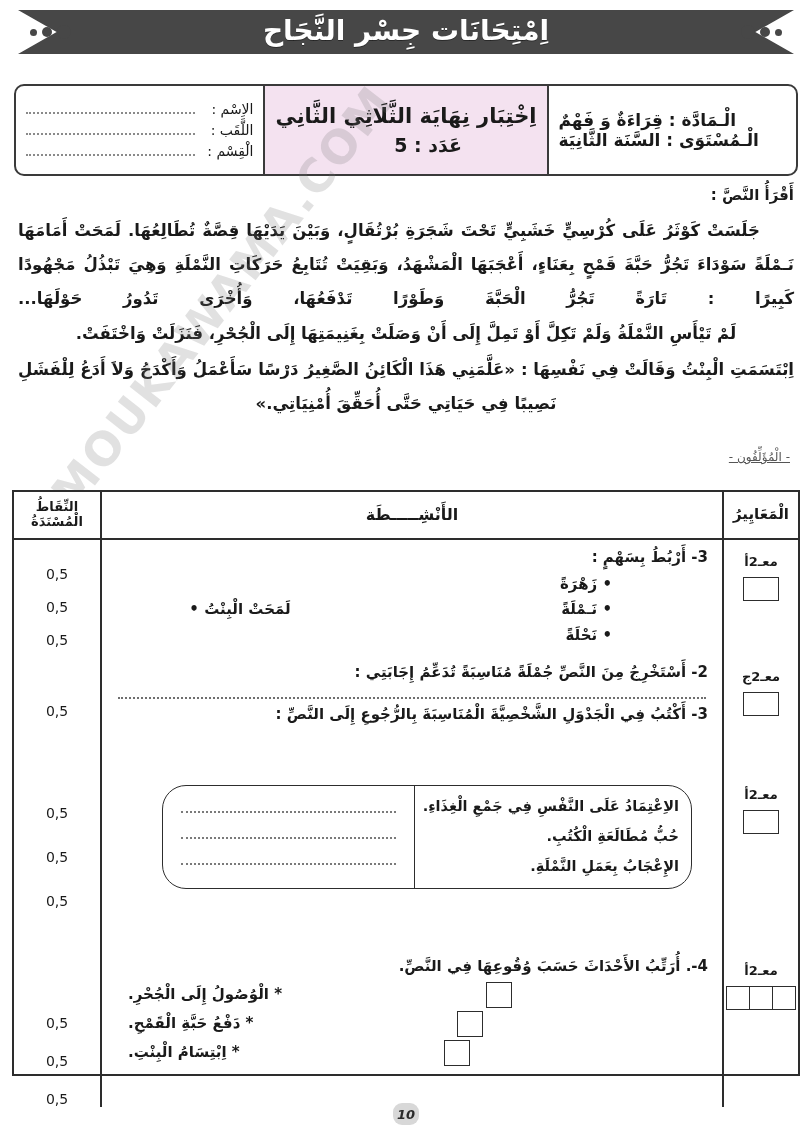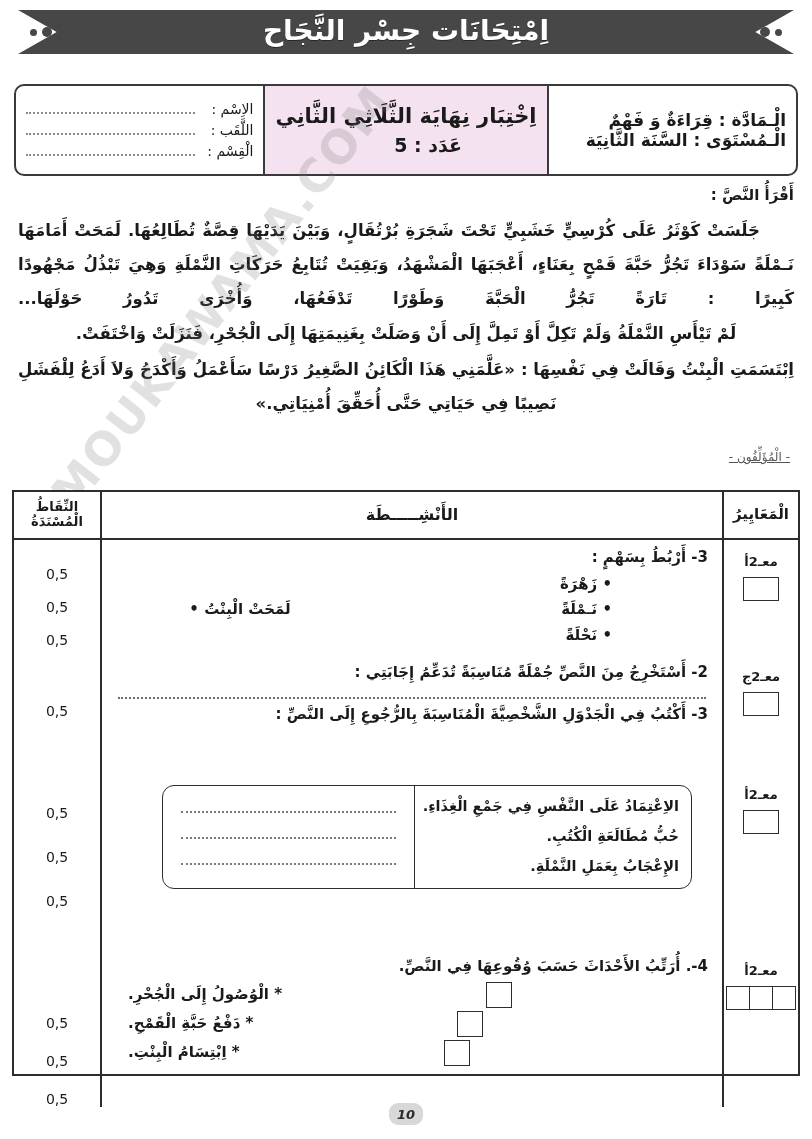"الْـمَادَّة : قِرَاءَةٌ وَ فَهْمٌ" .info-subject { align-items: flex-start -> flex-end }
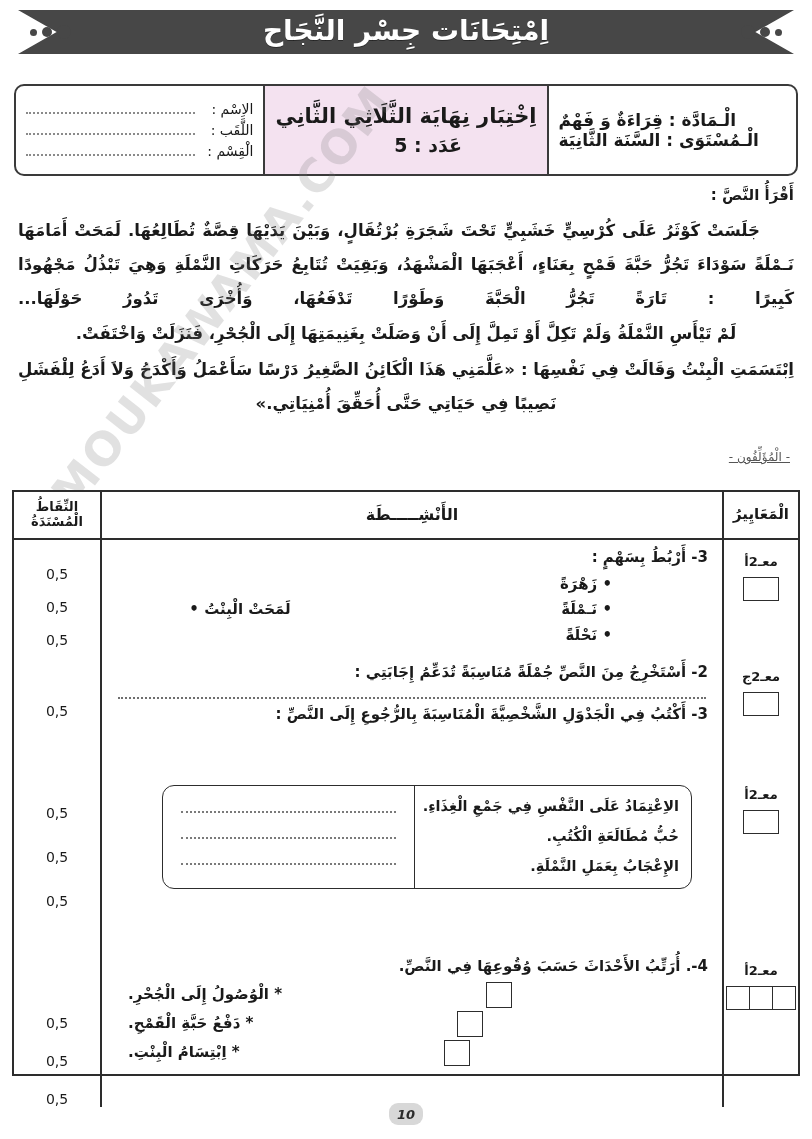"الاِعْتِمَادُ عَلَى النَّفْسِ فِي جَمْعِ" .inner-tbl { border-radius: 12px -> 24px }
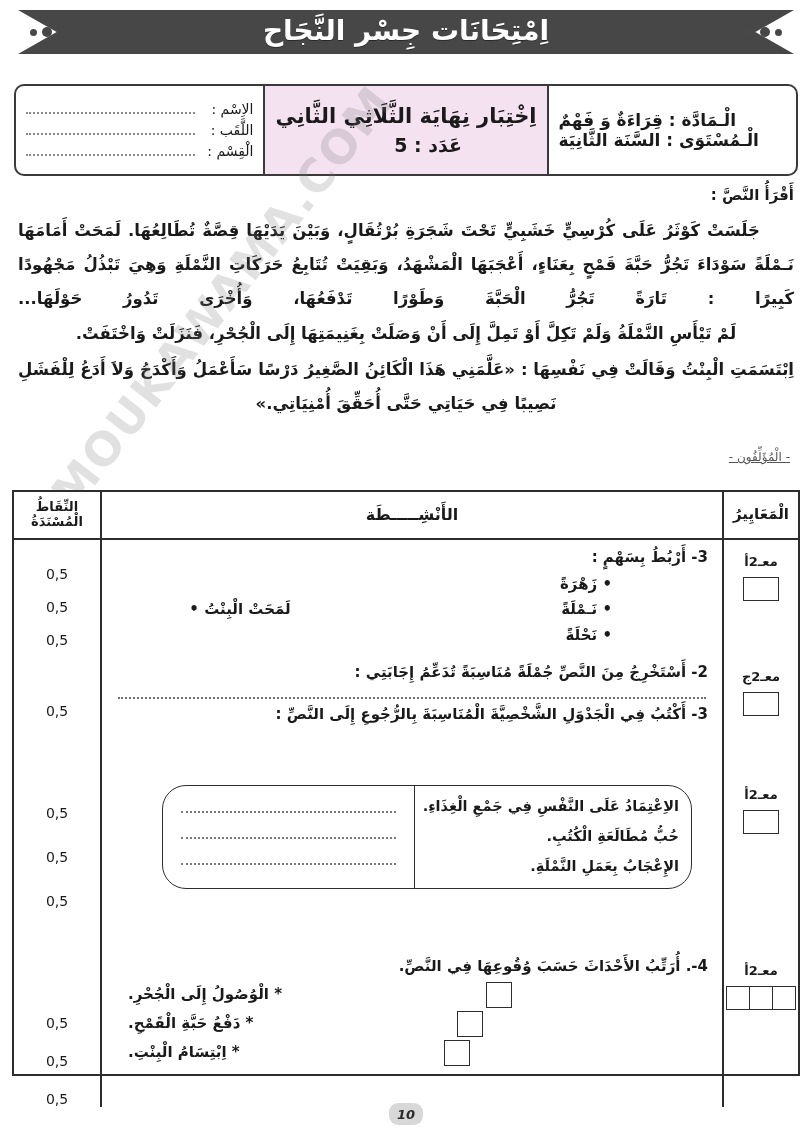"10" .page-num .badge { width: 34px -> 26px }
